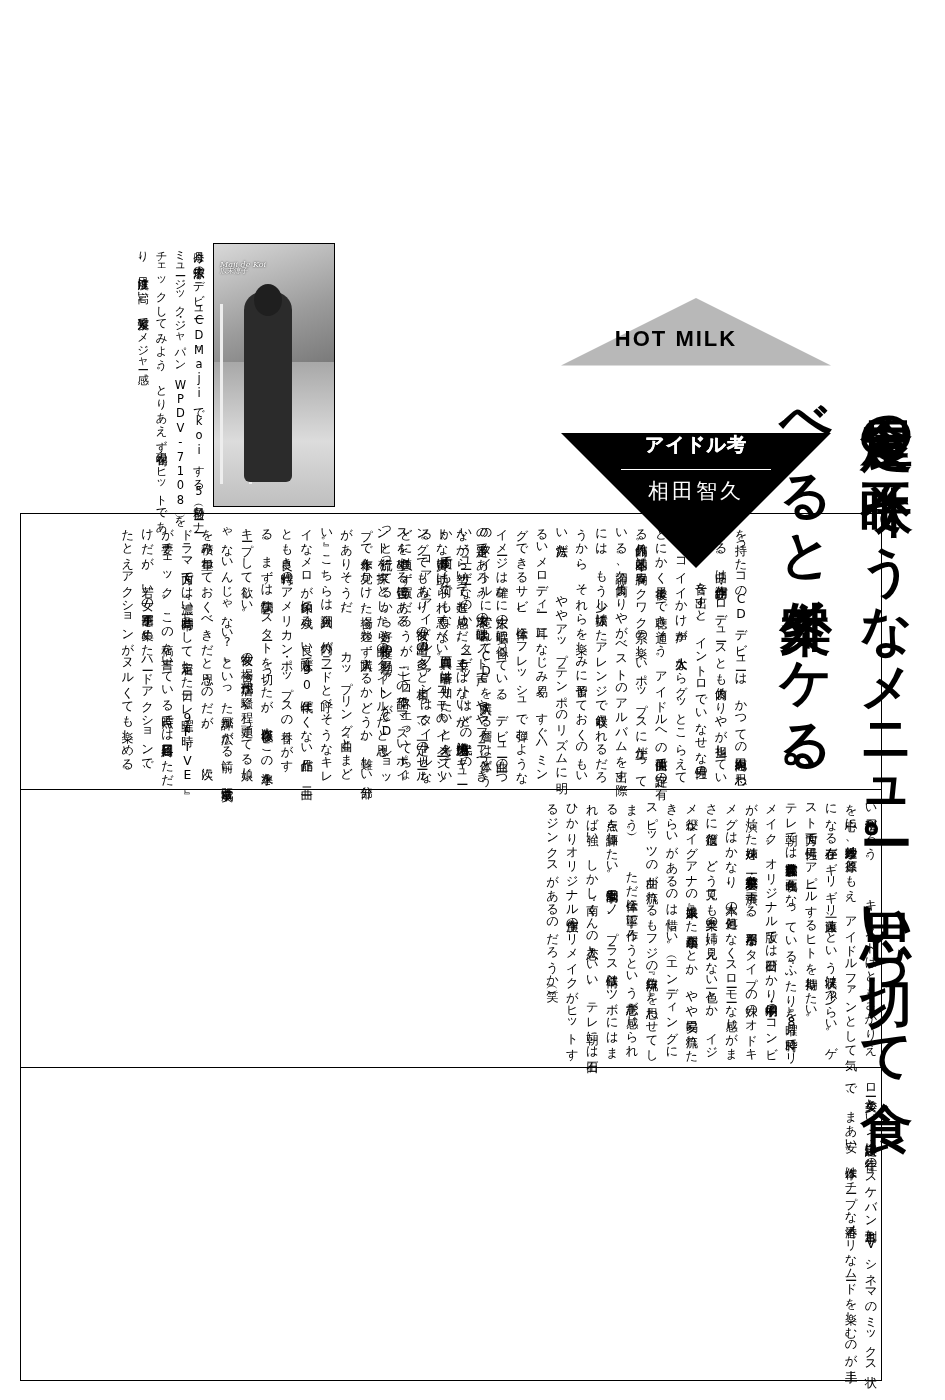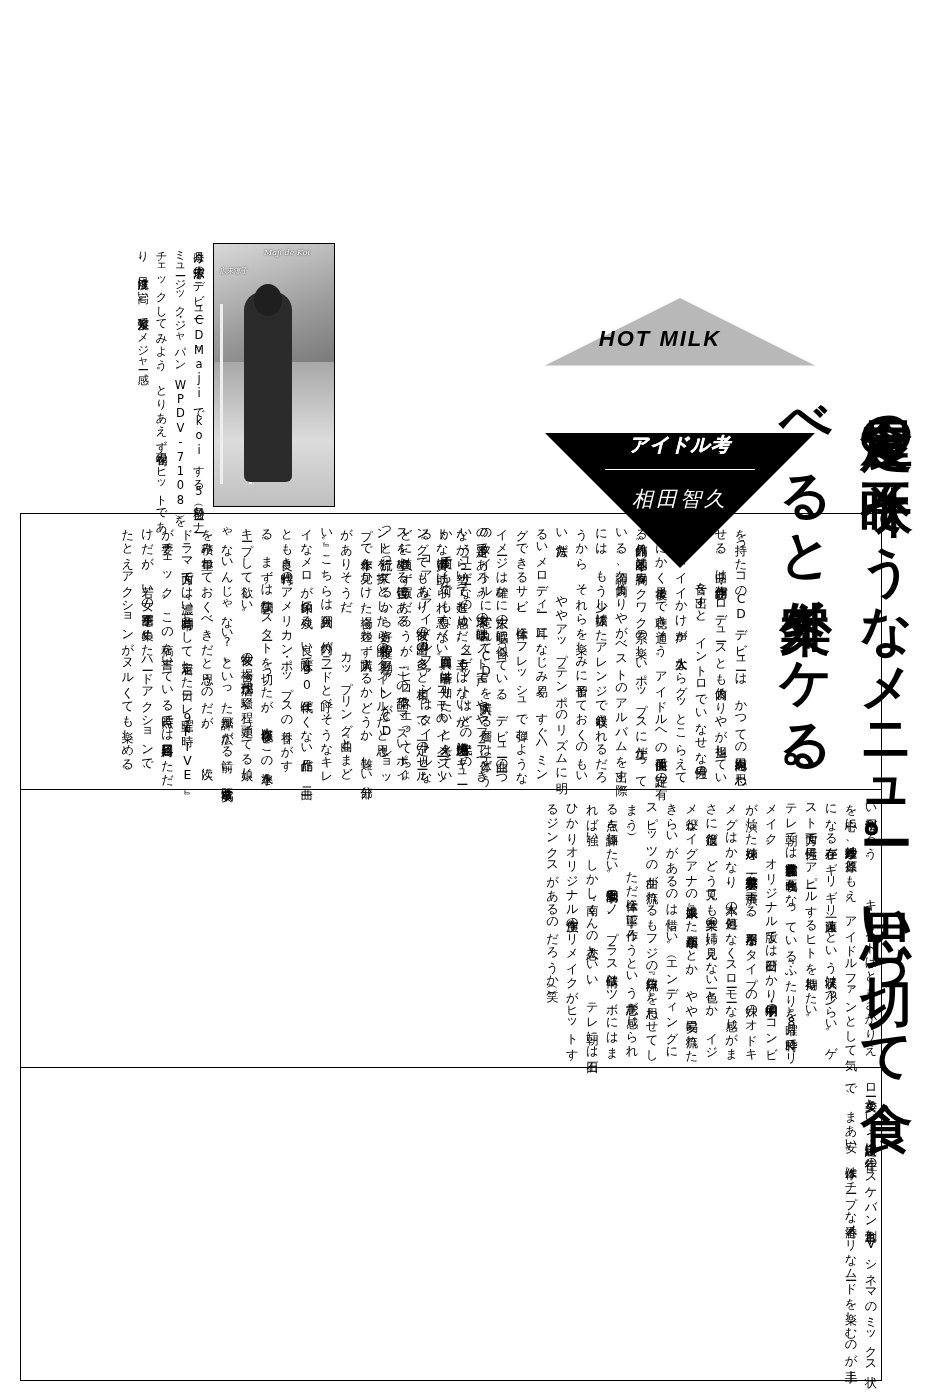"Maji de Koi" .photo-title { margin-left: 44px -> none; top: 4px -> 16px }
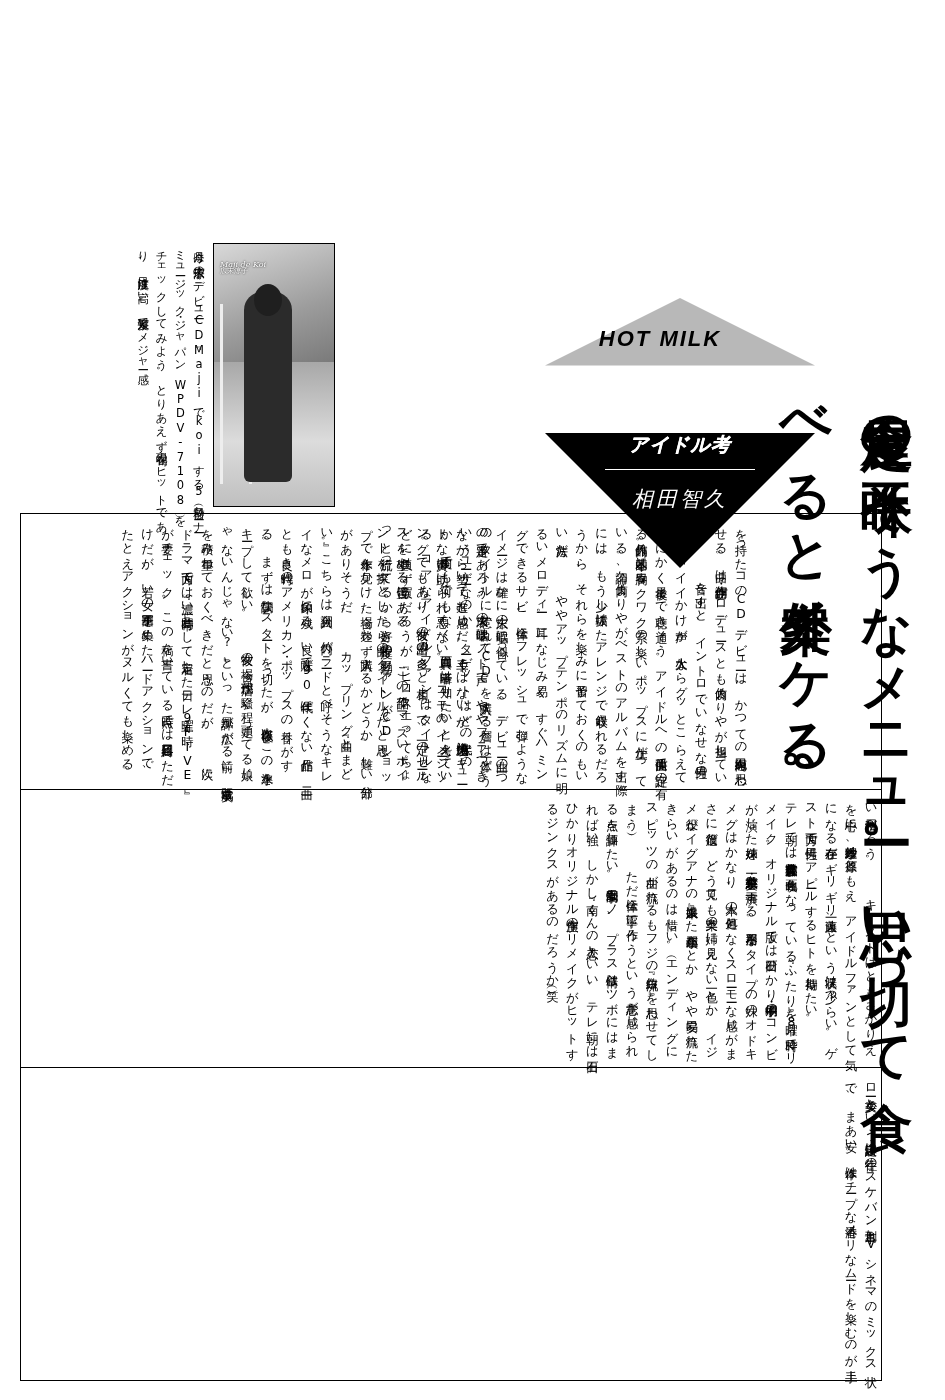"HOT MILK" .masthead { font-style: italic -> none; left: 505px -> 521px }
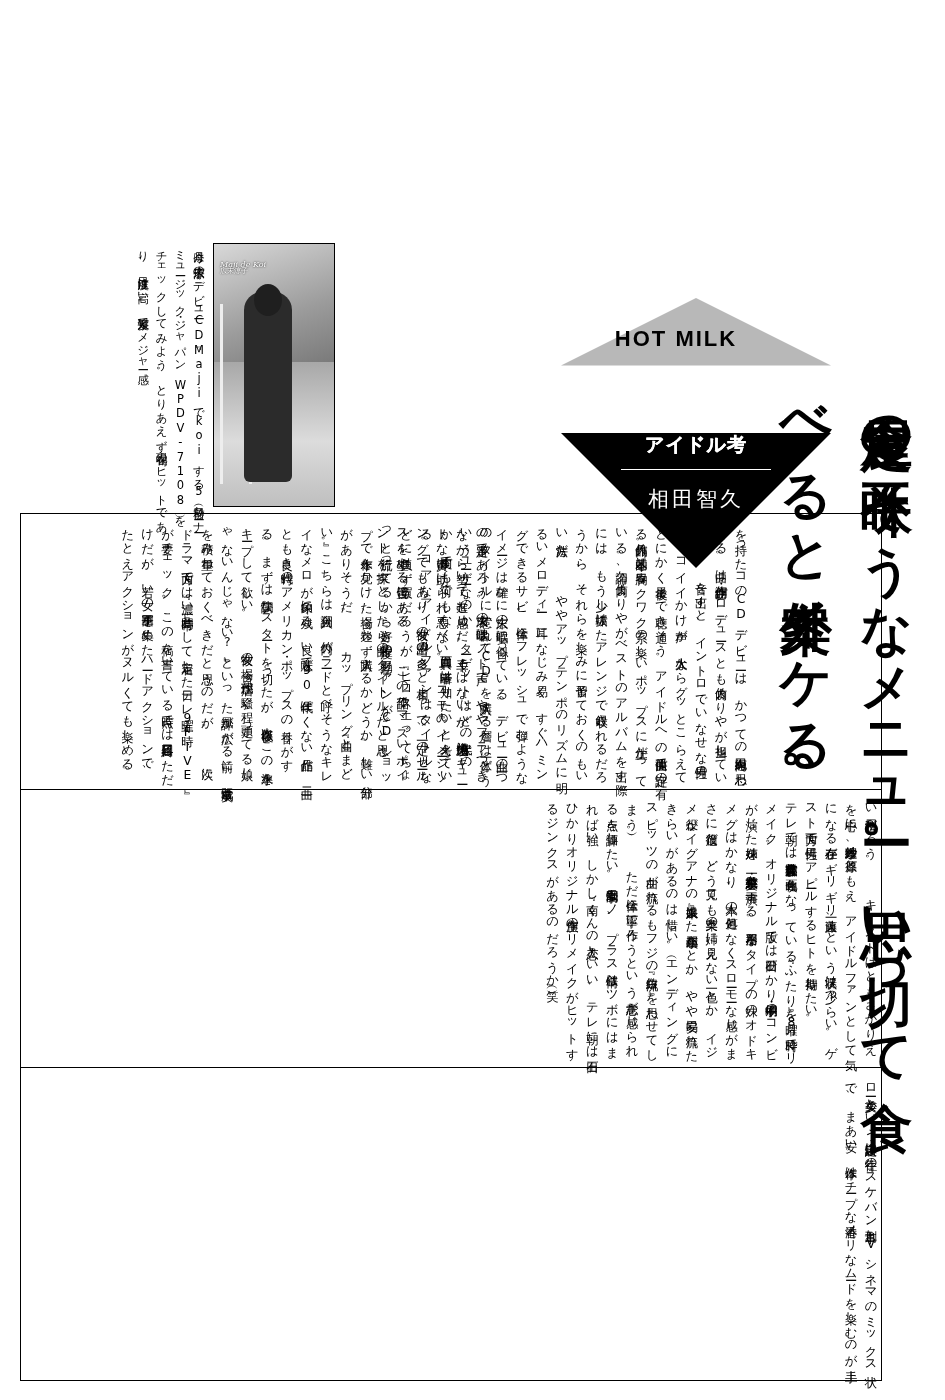"相田智久" .author-line { padding-top: 15px -> 7px }
